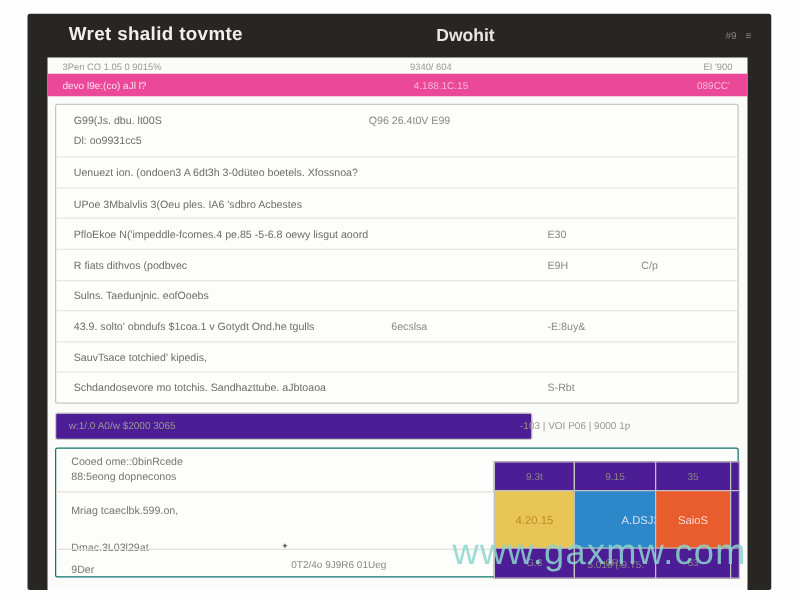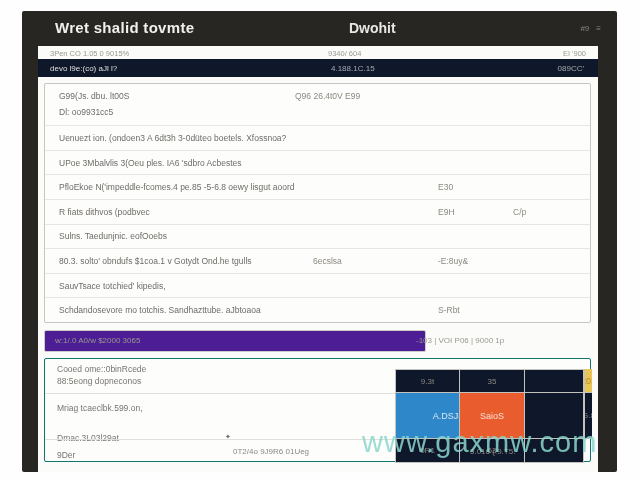"devo l9e:(co) aJl l?" .bluerow { background: #0f172a -> #ec4899 }
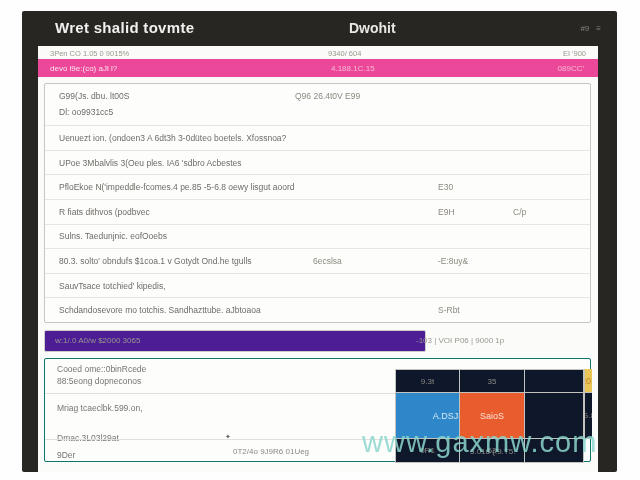"80.3. solto' obndufs $1coa.1 v" span.t { text: 80.3 -> 43.9 }
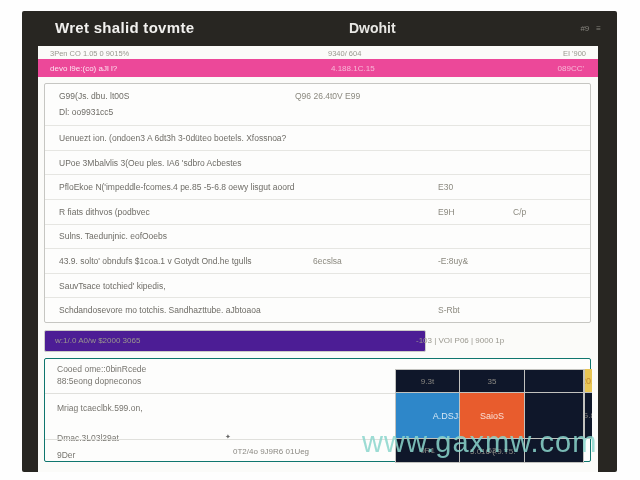"9.3t" .cell { background: #0f172a -> #4c1d95 }
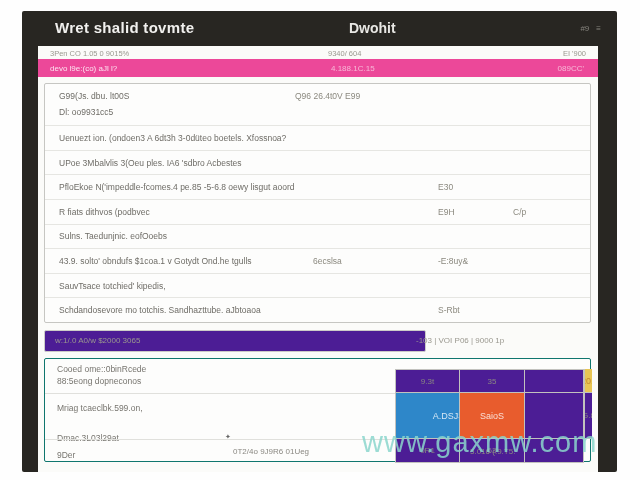"9.15" div.cell { html: none -> <div>9.15</div> }
